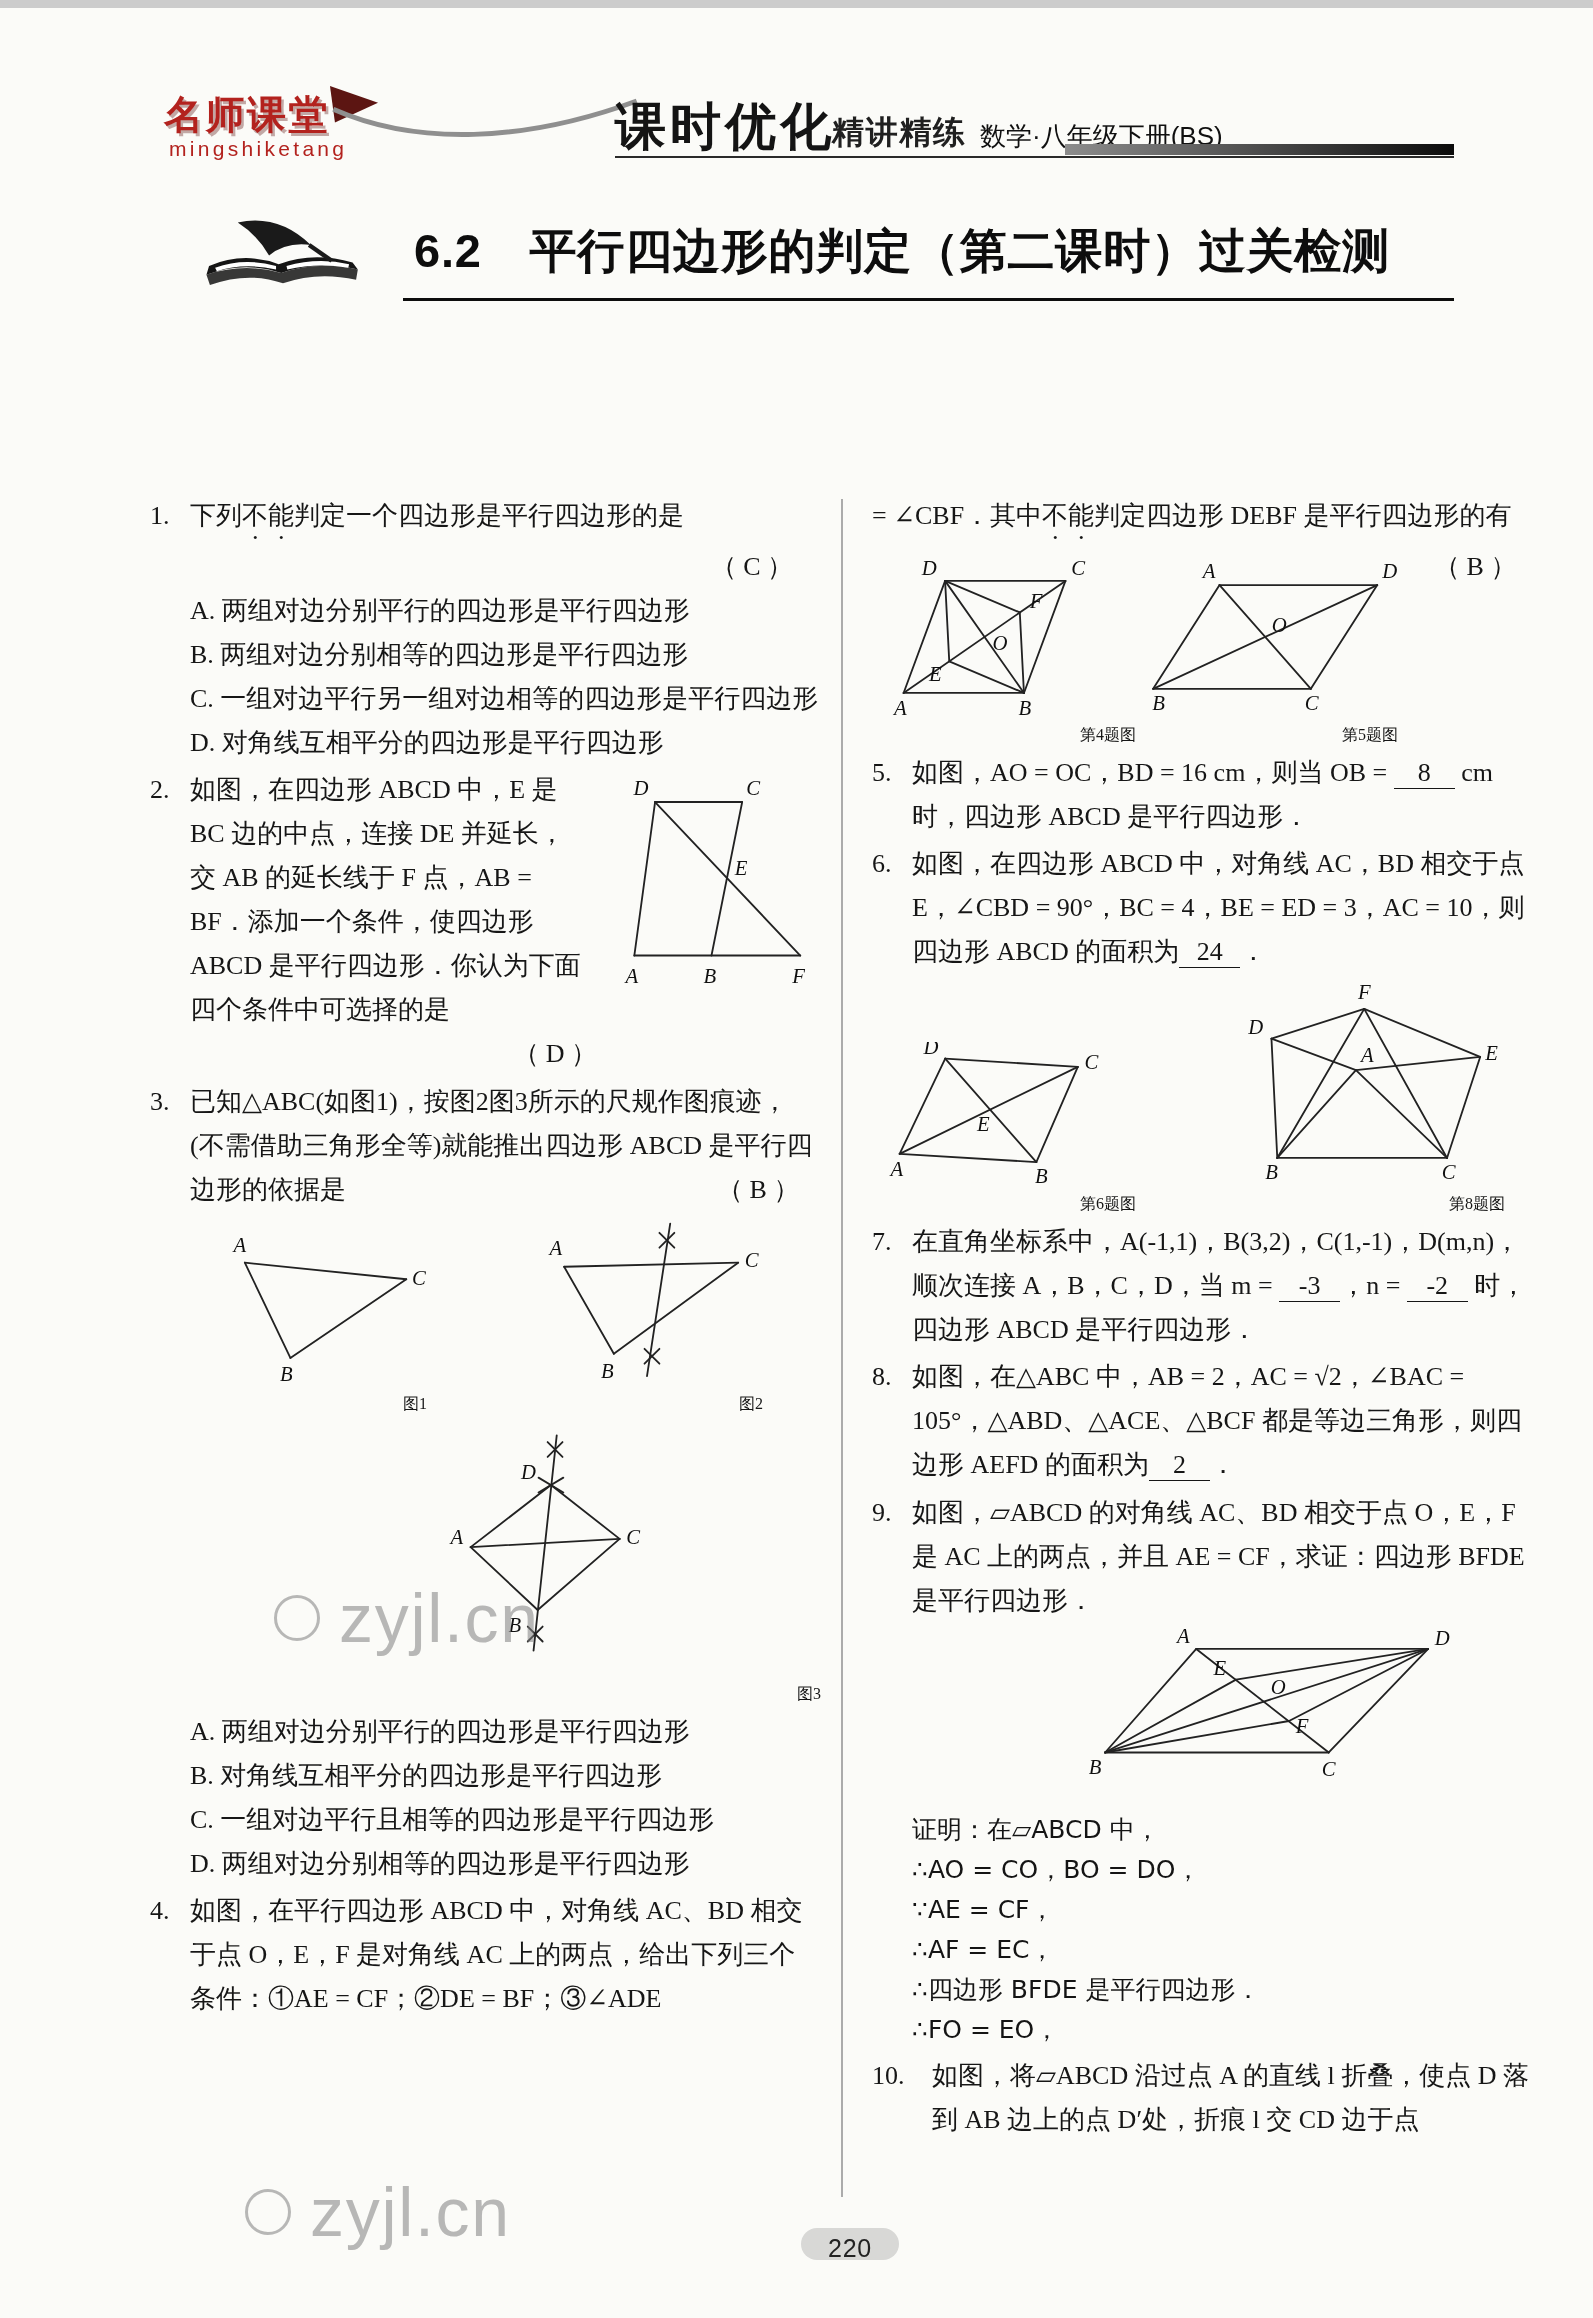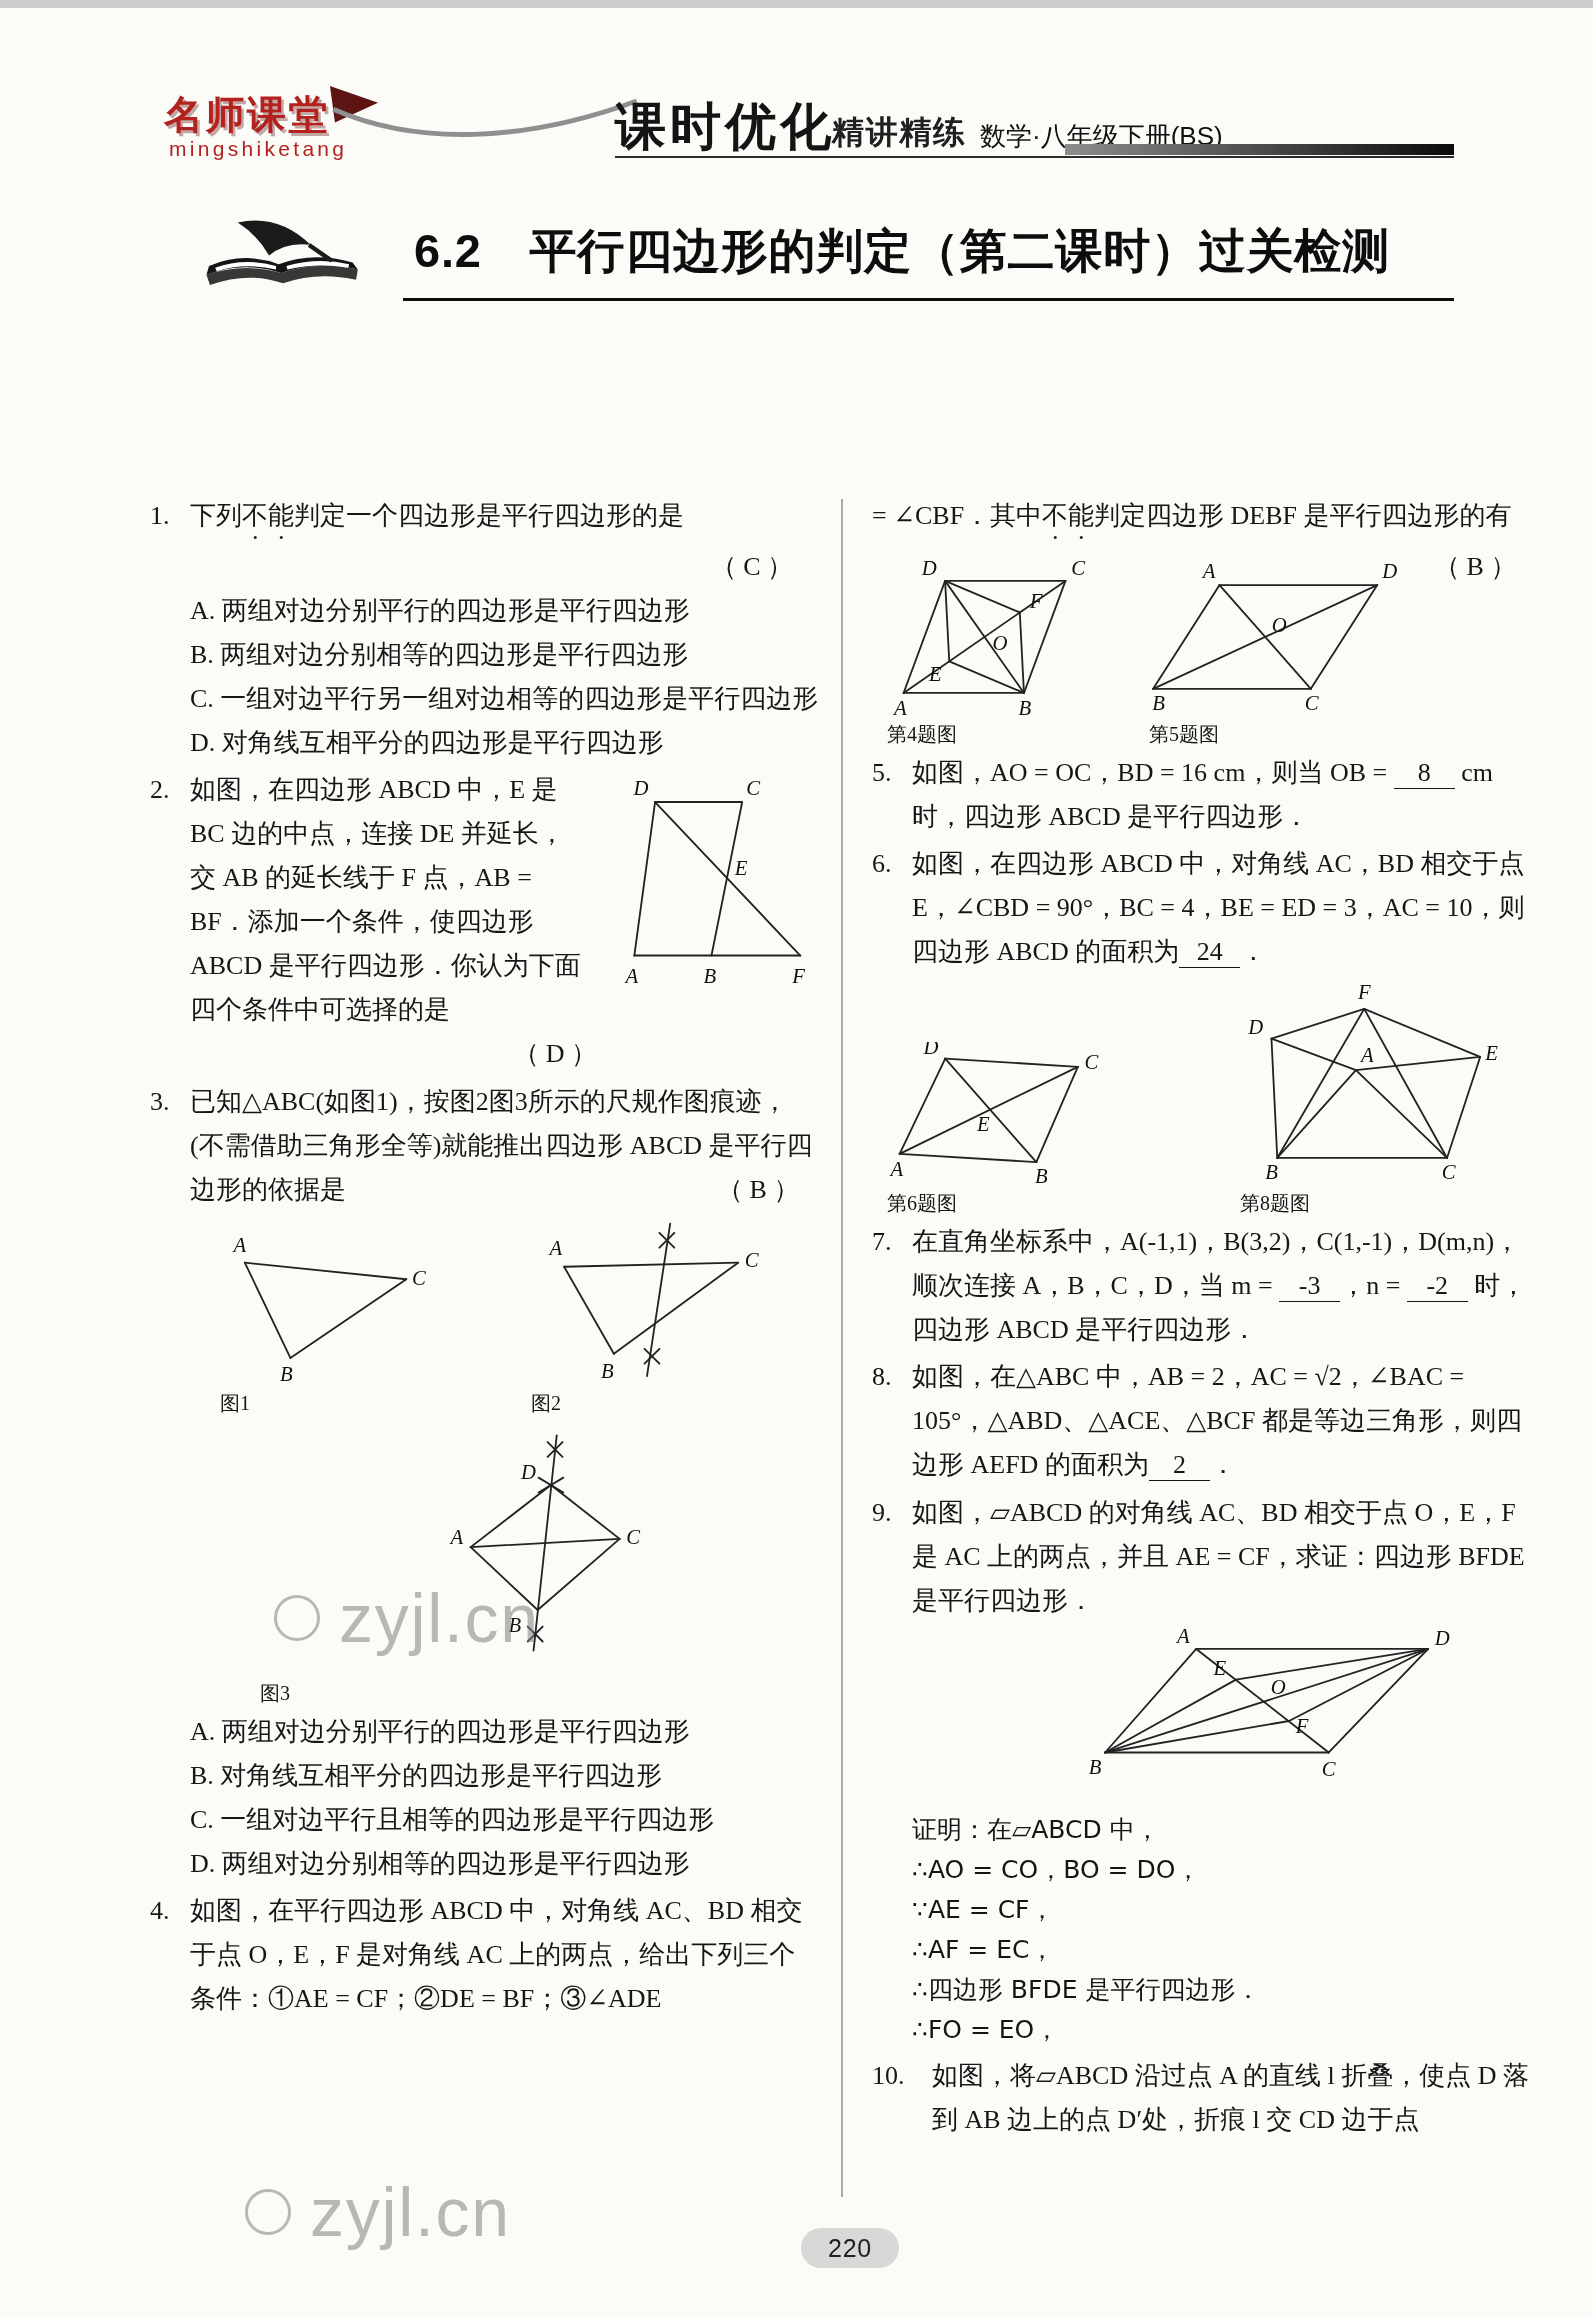"第4题图" .figcap { font-size: 20px -> 16px; text-align: left -> right }
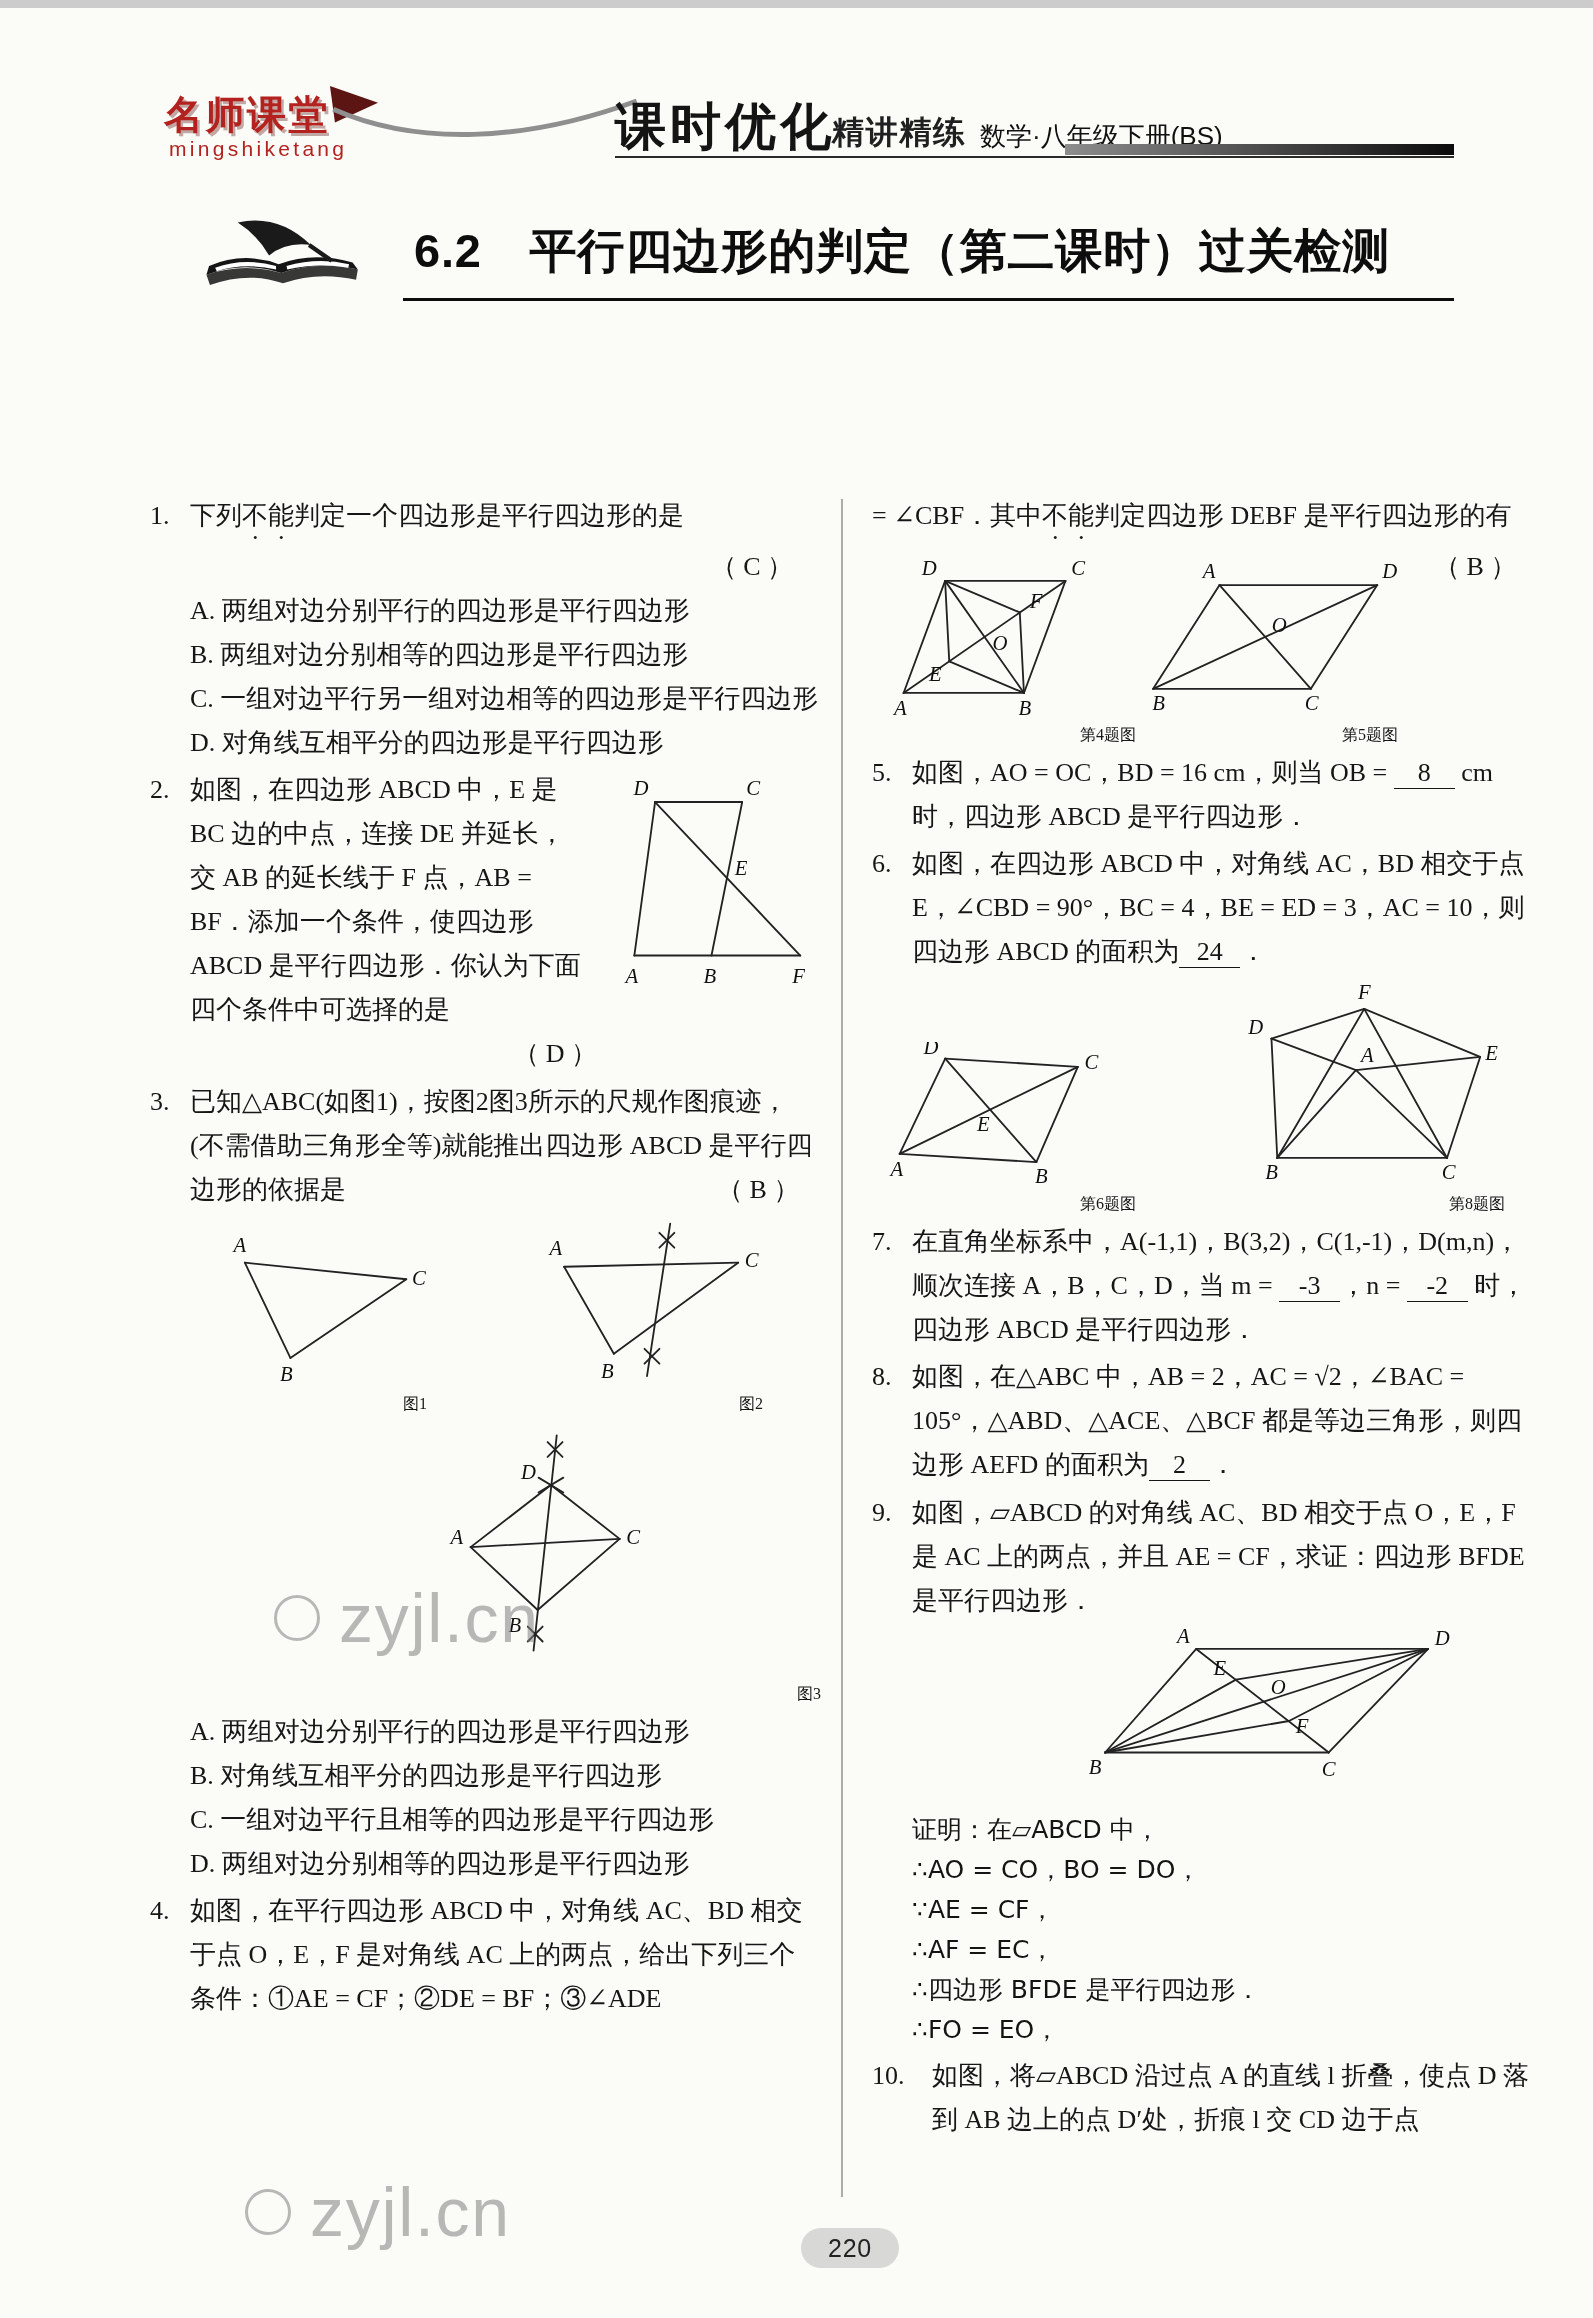"220" .pagenum { height: 40px -> 32px }
